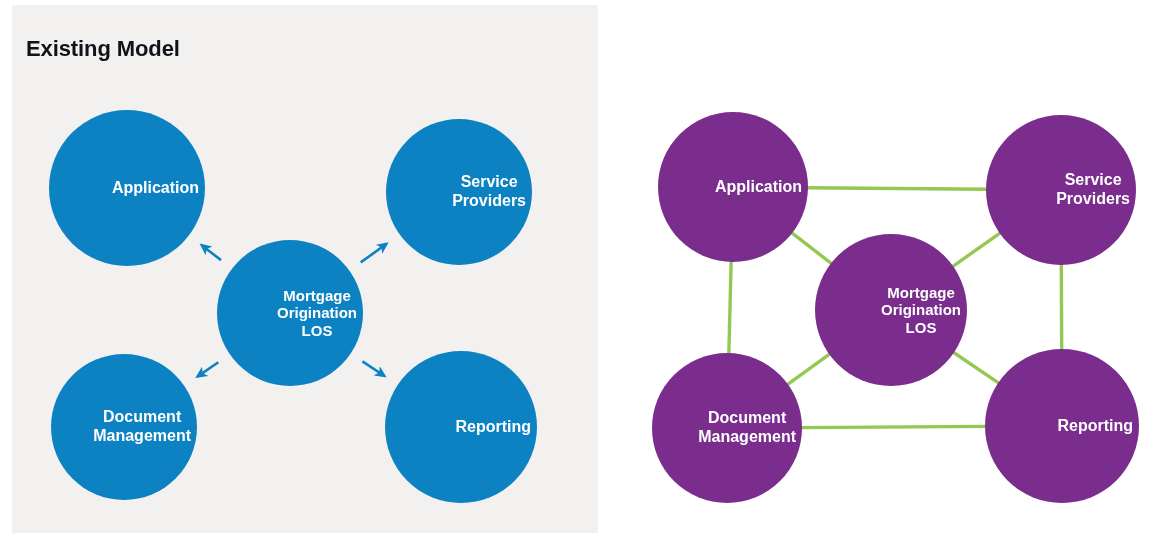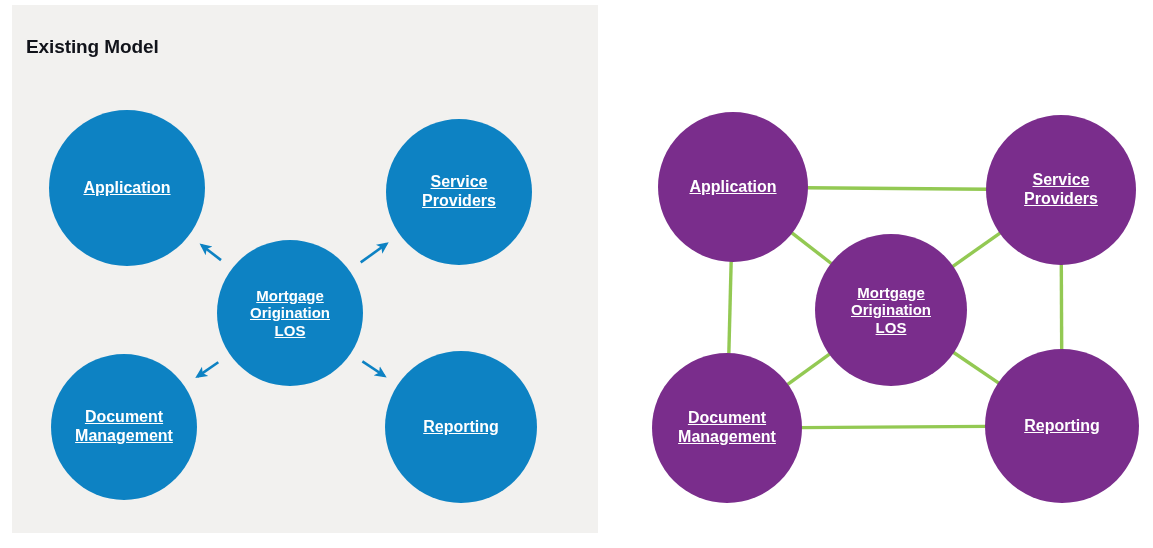"Existing Model" .panel-title { font-size: 19px -> 22px }
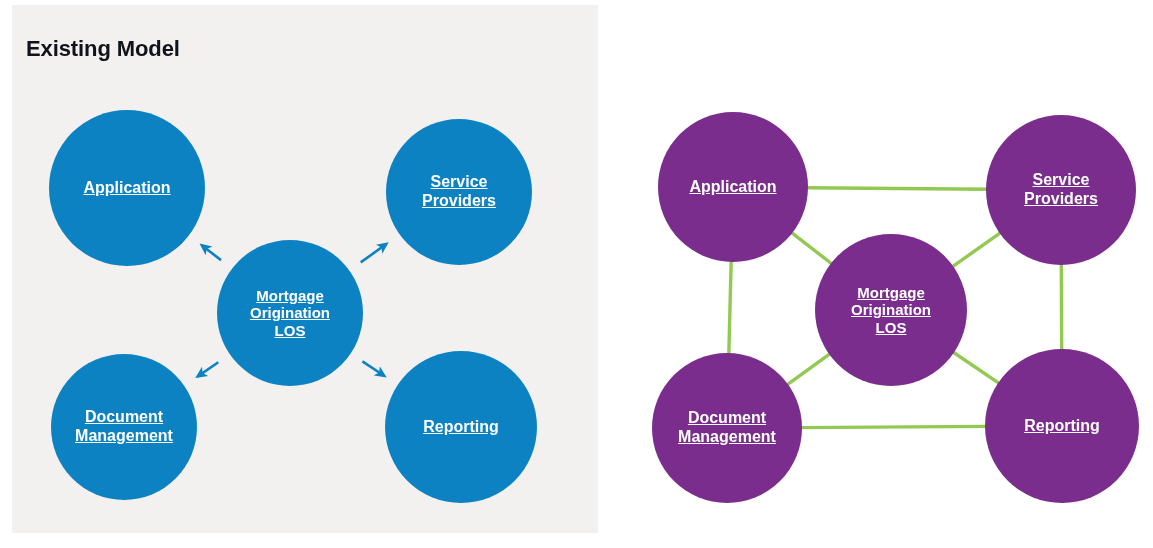"Application" .node { justify-content: center -> flex-end; text-decoration: underline -> none }
